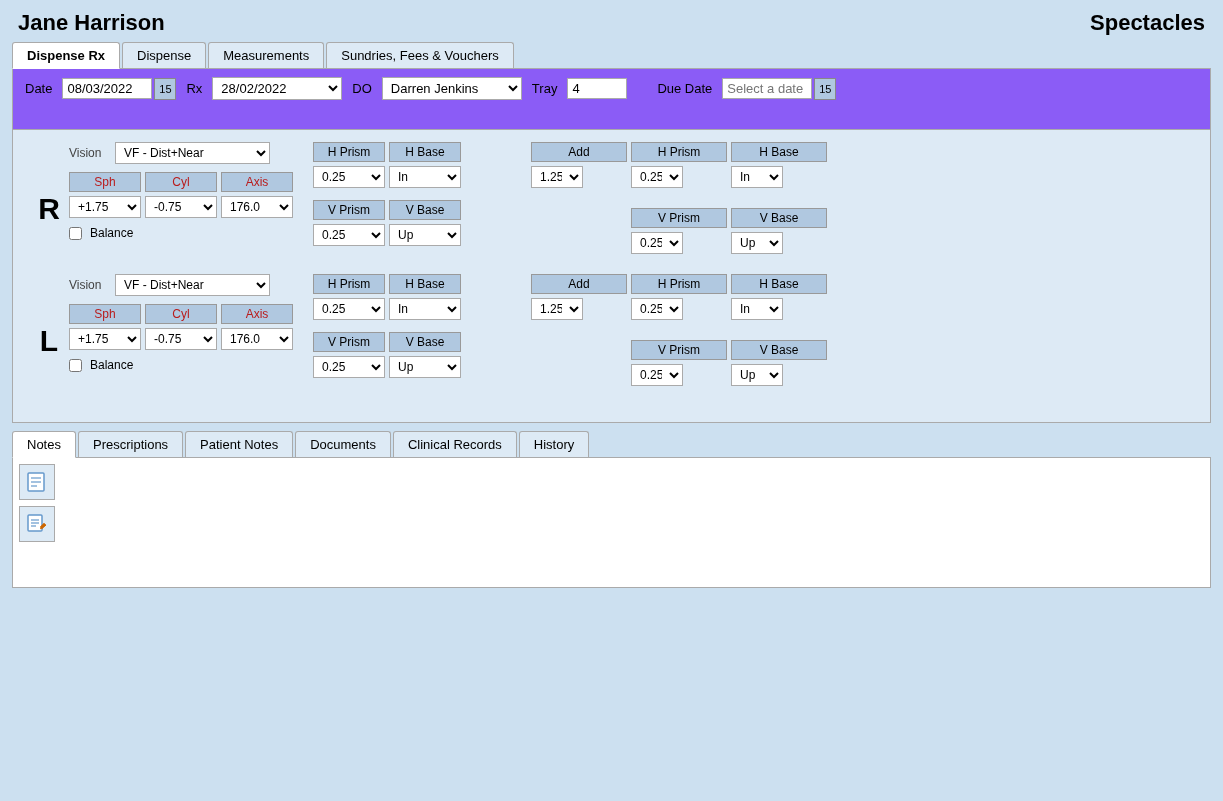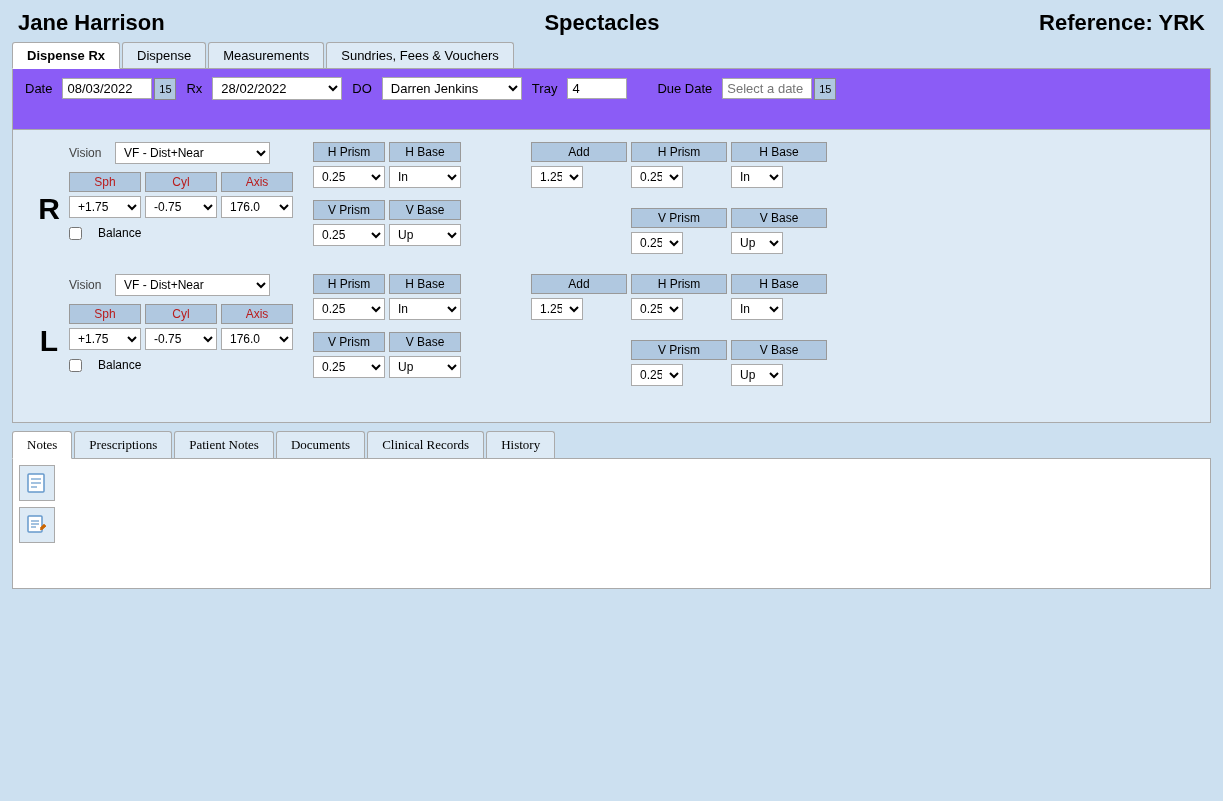"Reference: YRK" div.header-right { html: <div>Reference: YRK</div> -> none }
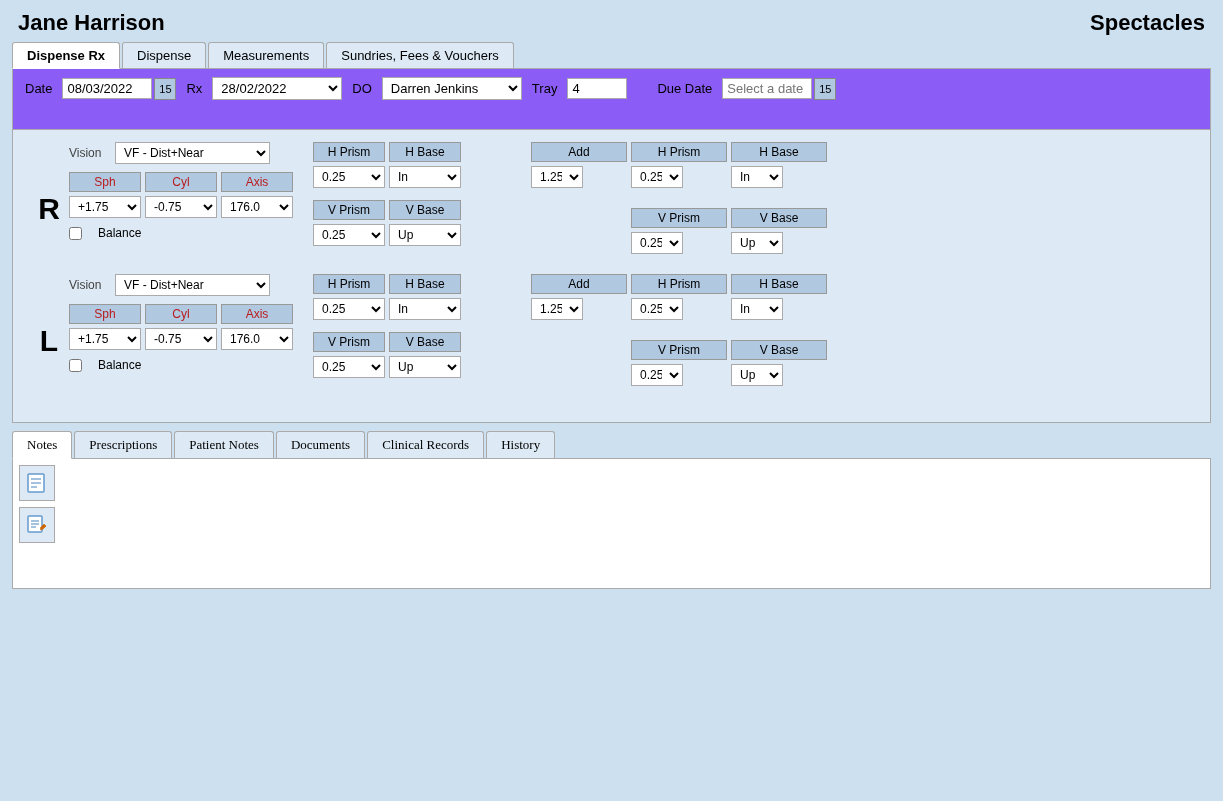"Balance" .balance-check { gap: 16px -> 8px }
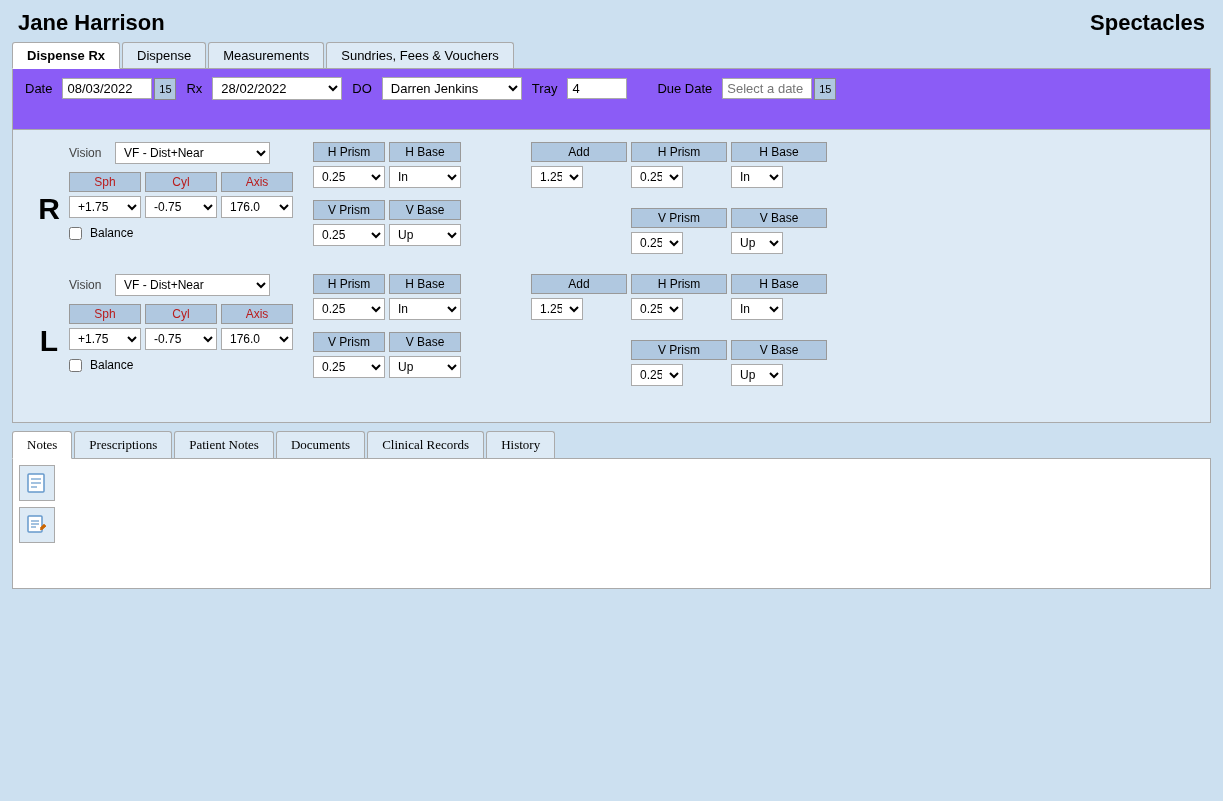"Notes" .bottom-section { font-family: Liberation Serif, serif -> none }
